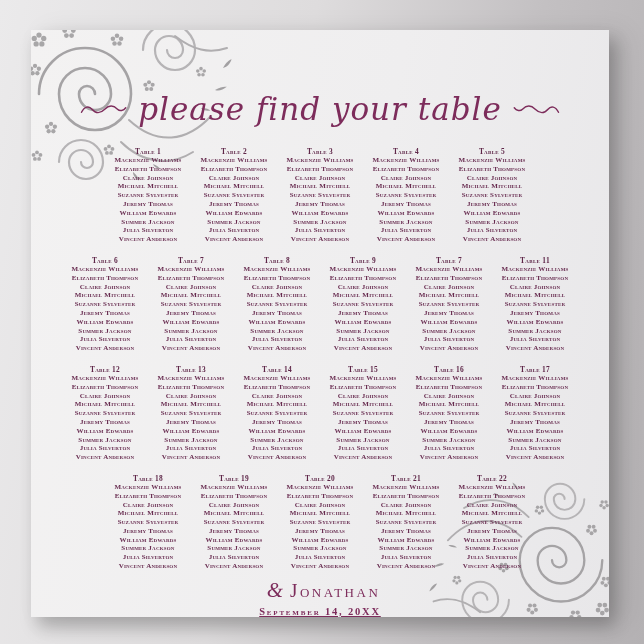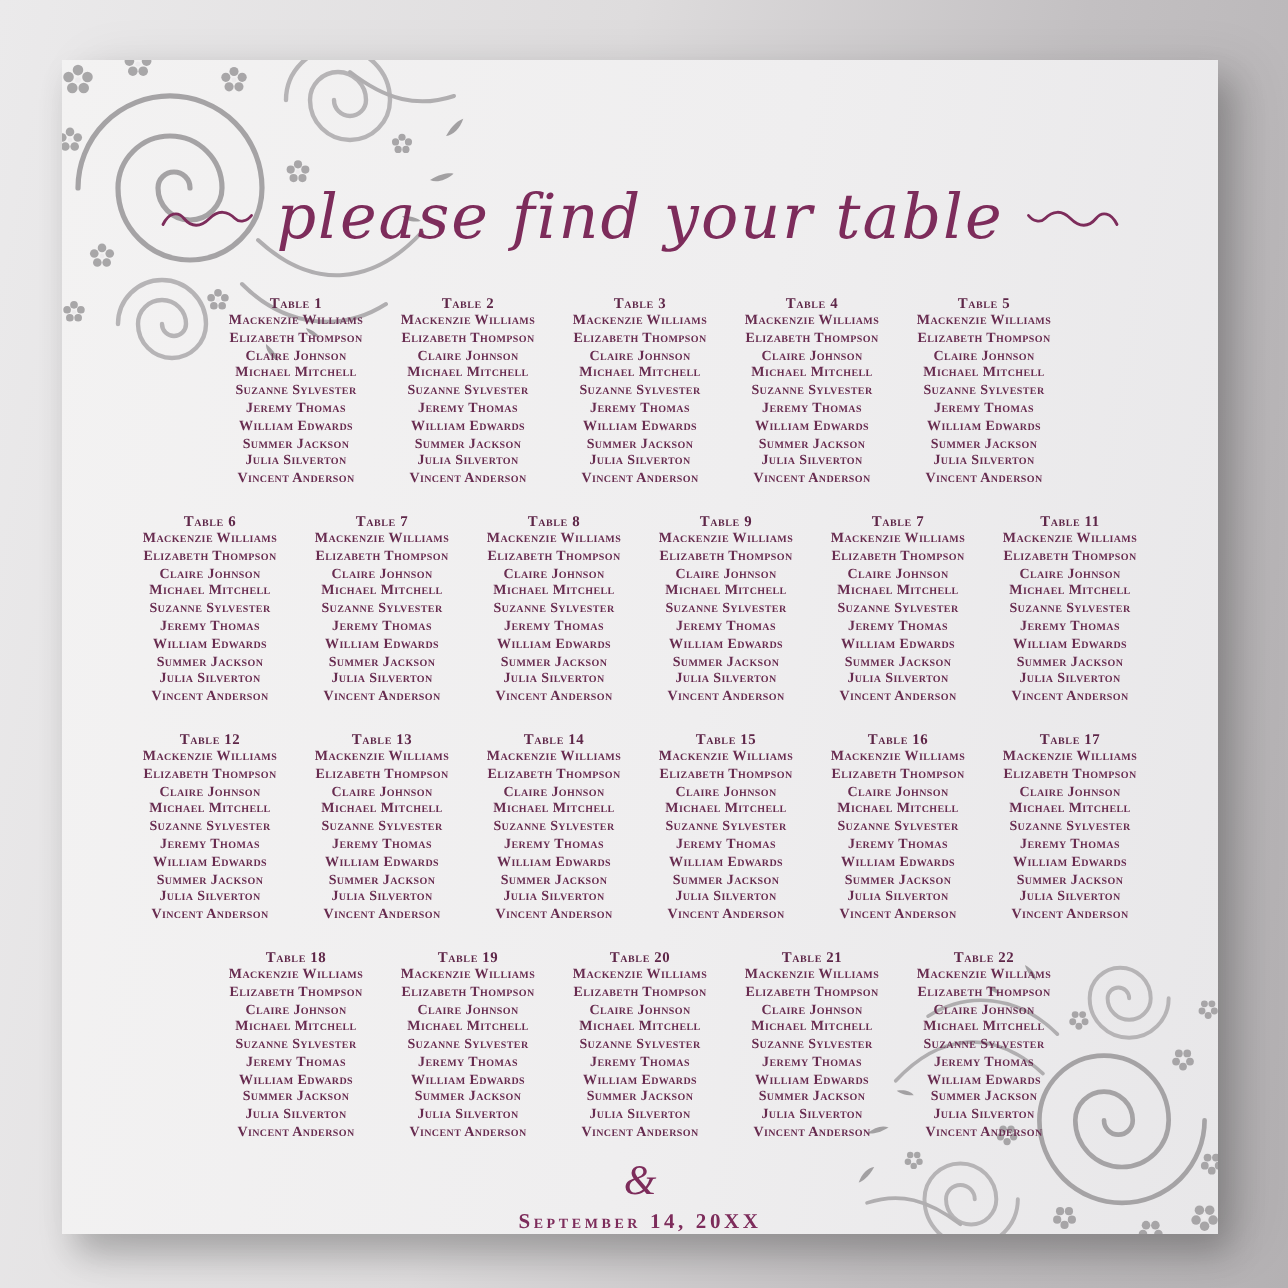"Jonathan" span { html: none -> <span>Jonathan</span> }
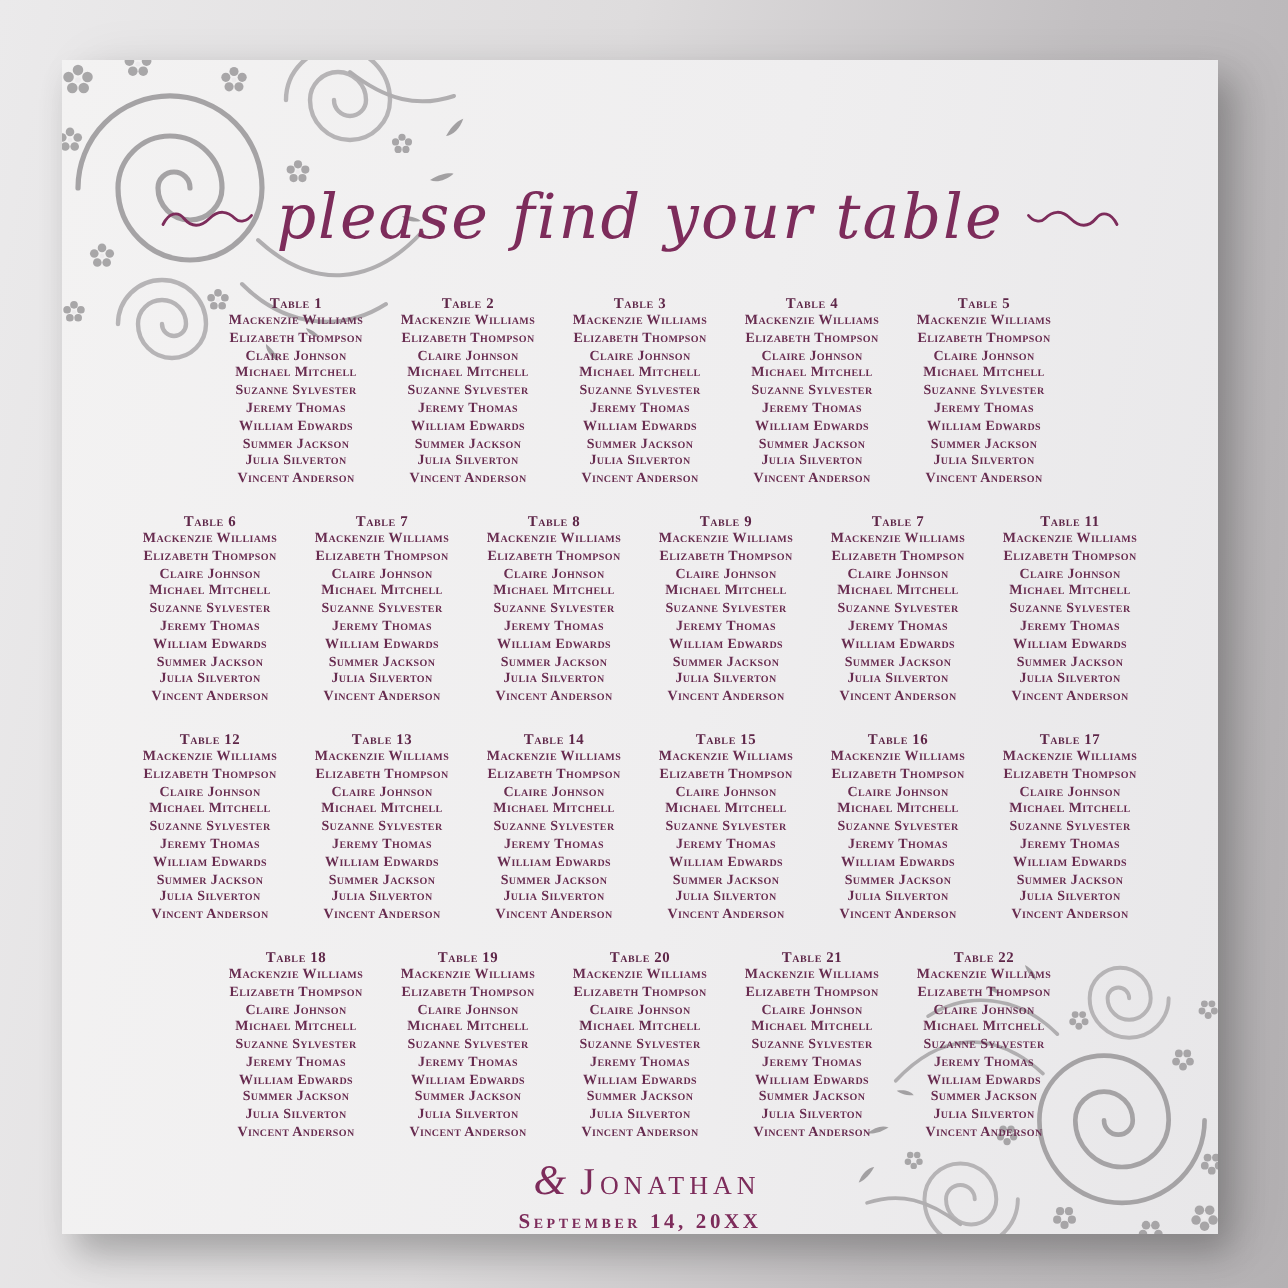"September 14, 20XX" .date-line { text-decoration: none -> underline }
